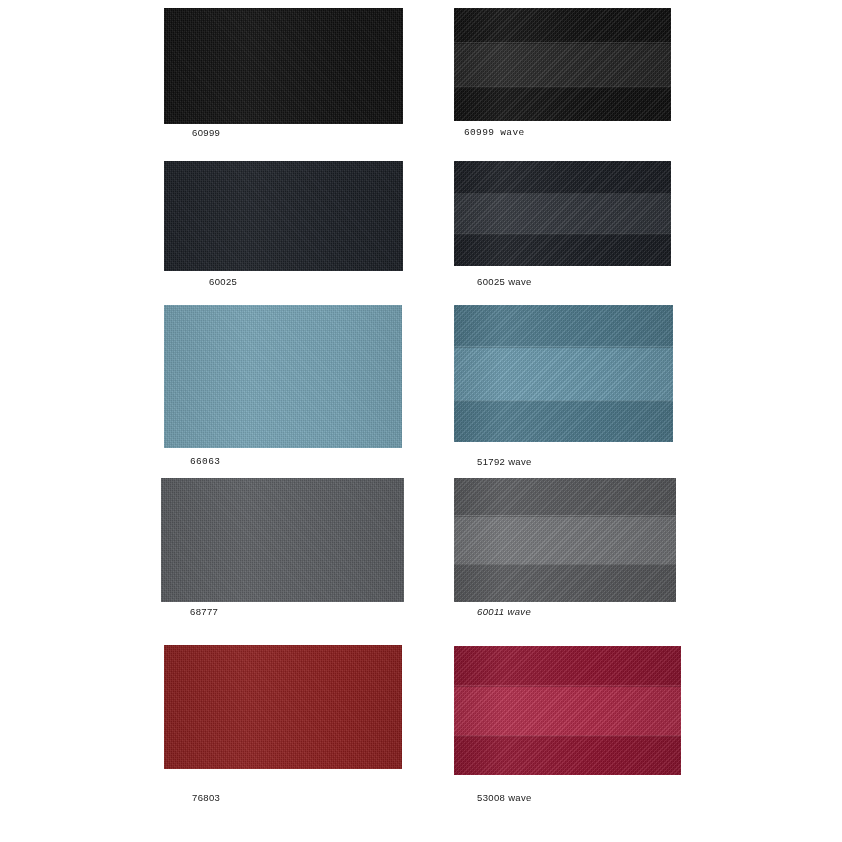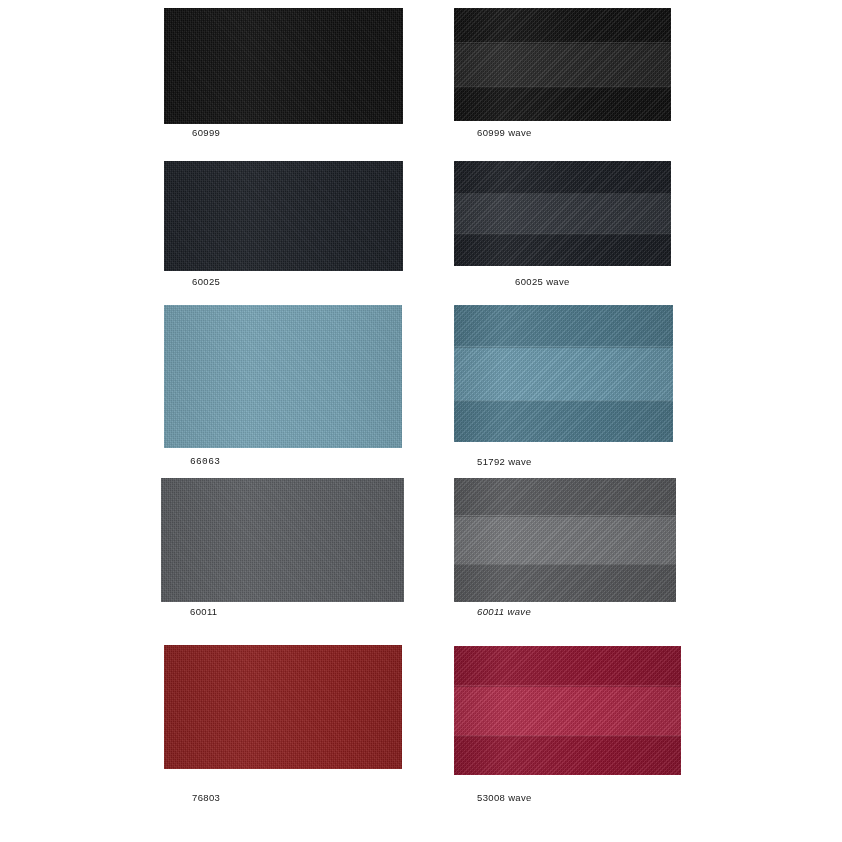"60999 wave" div.swatch-label { font-family: none -> Liberation Mono, monospace; left: 477px -> 464px }
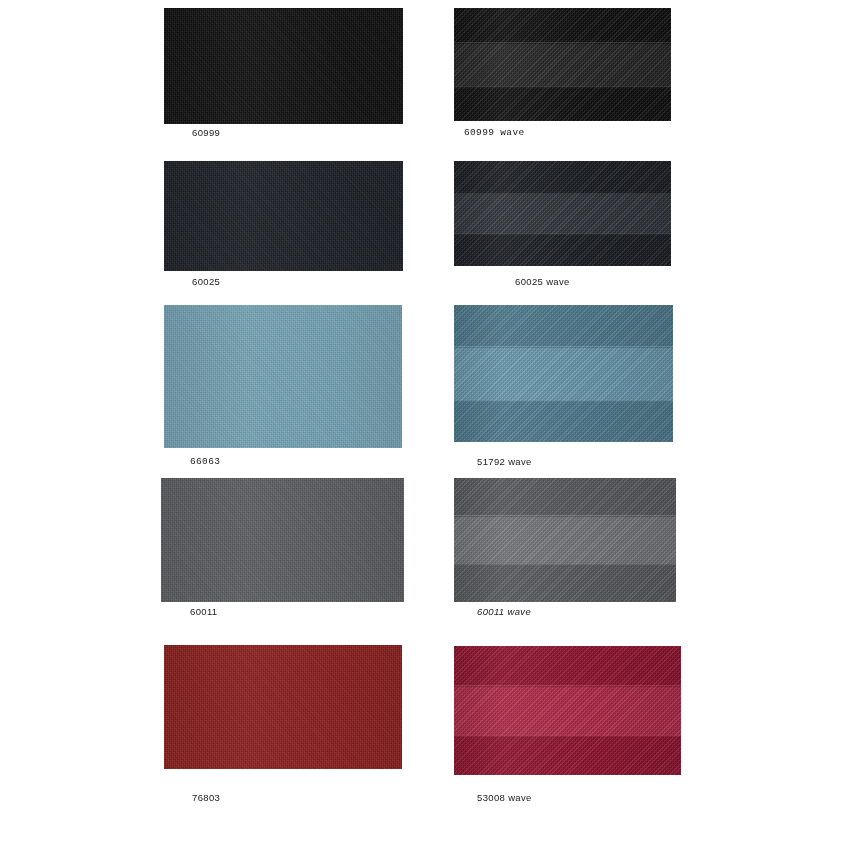"60025" div.swatch-label { left: 192px -> 209px }
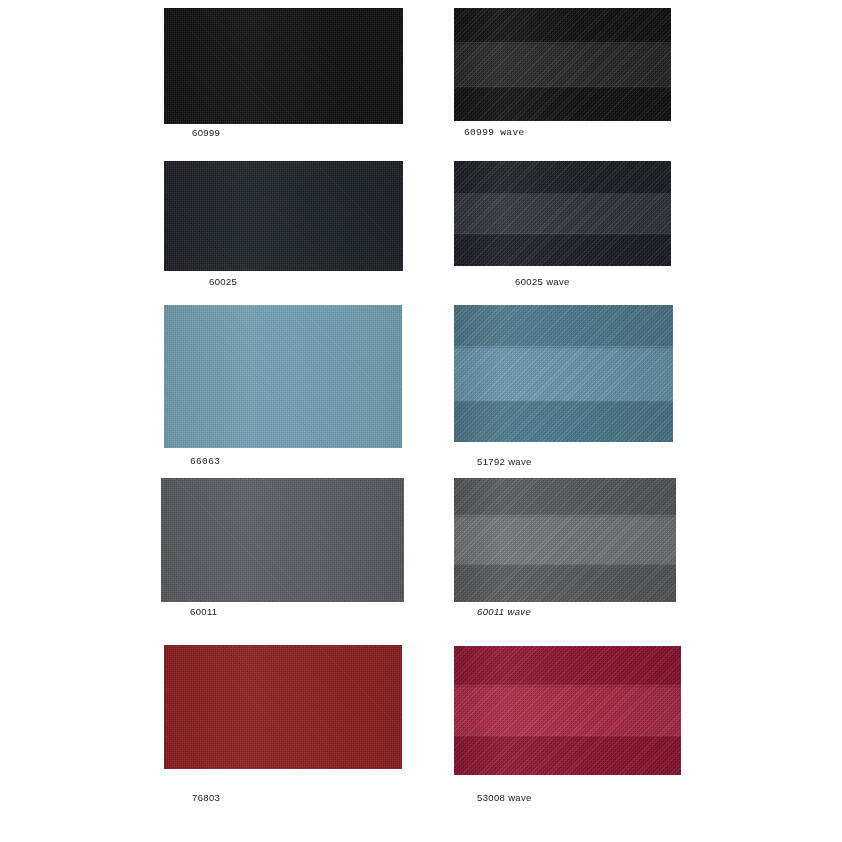"60025 wave" div.swatch-label { margin-left: 38px -> none }
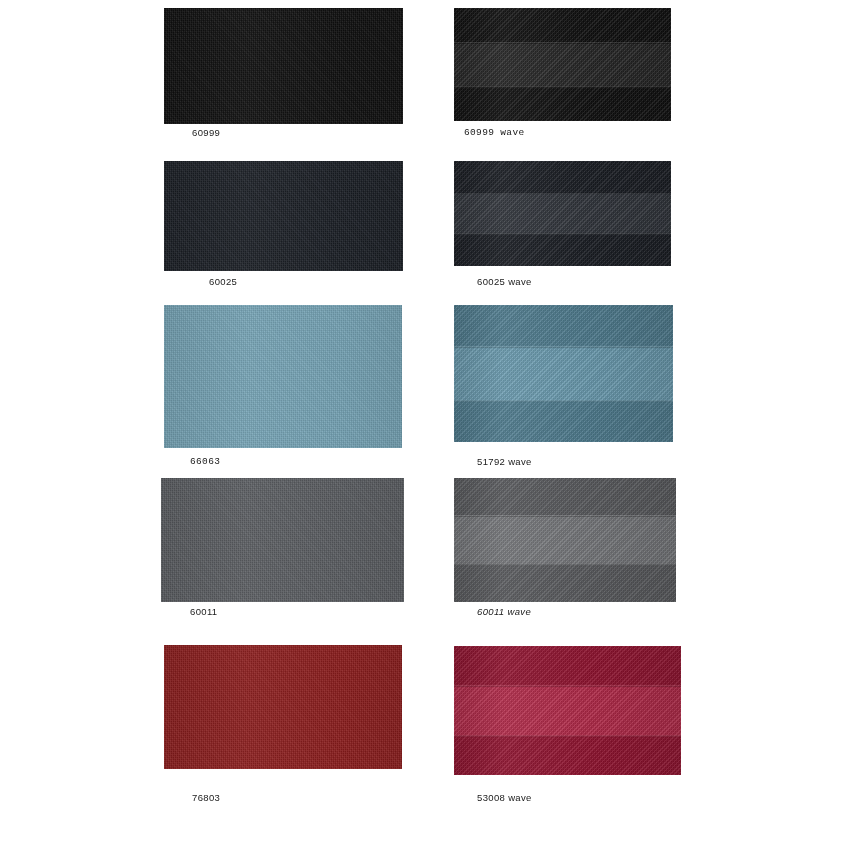"60011" div.swatch-label { text: 60011 -> 68777 }
